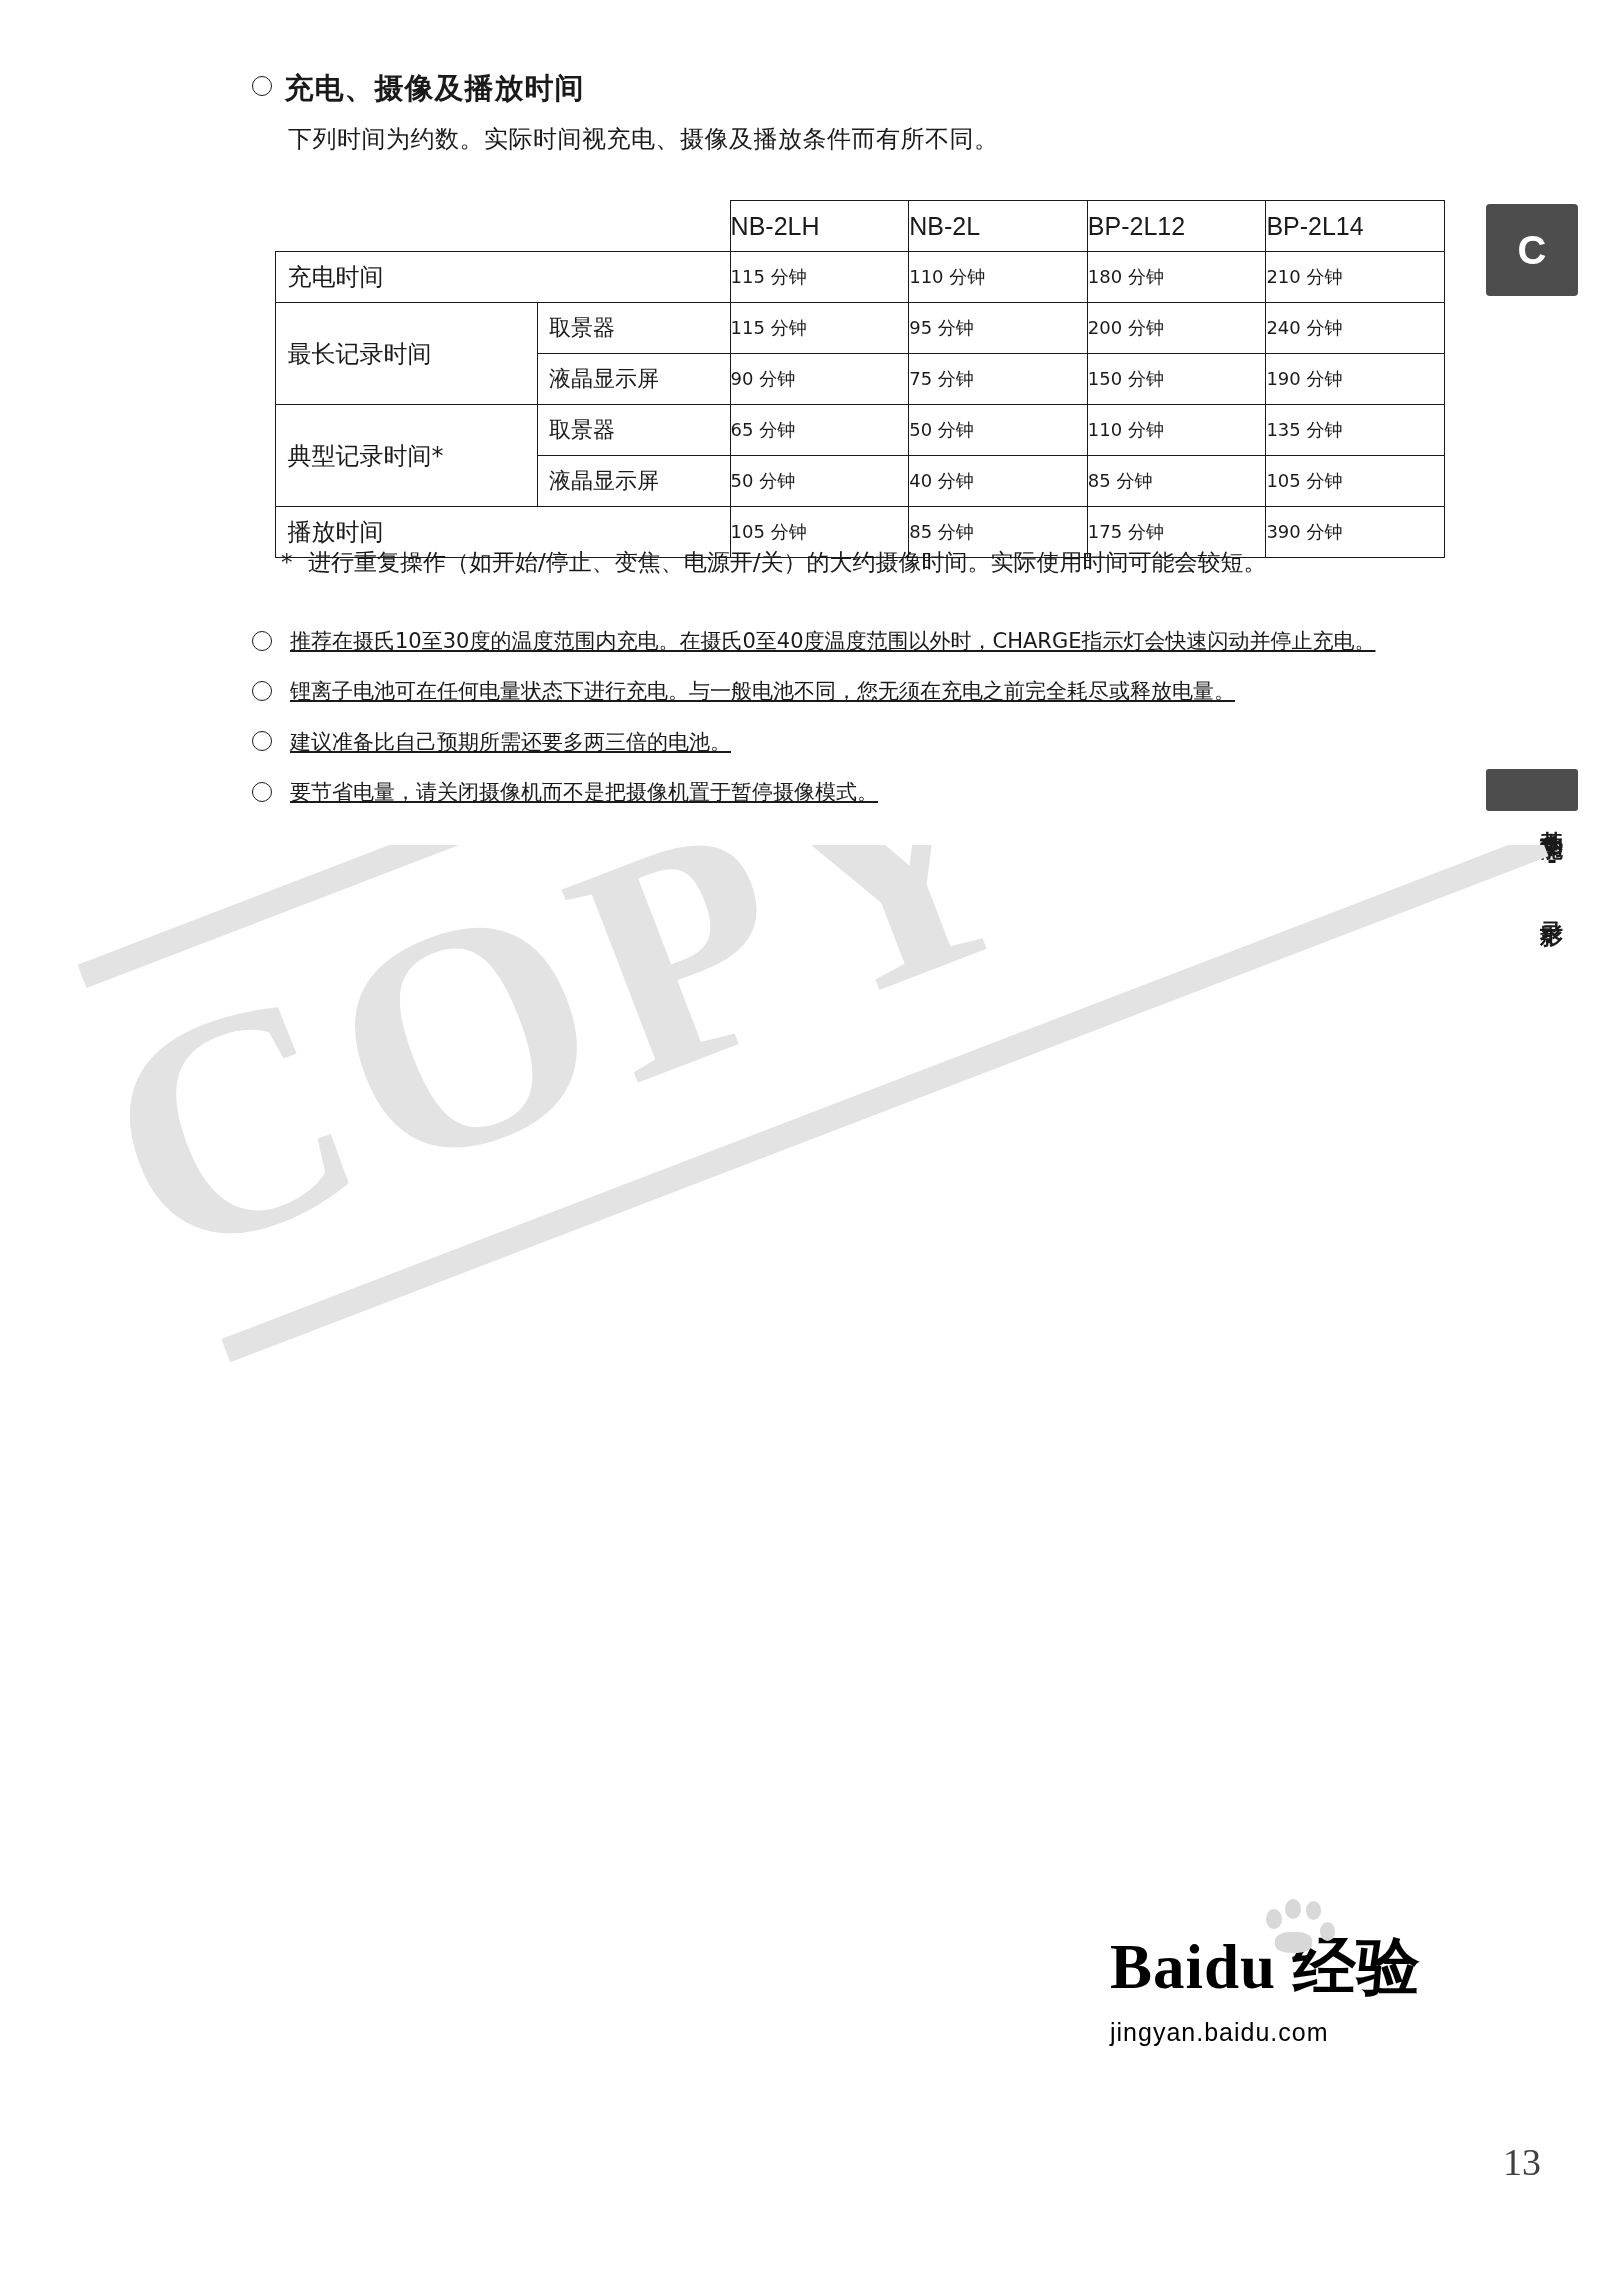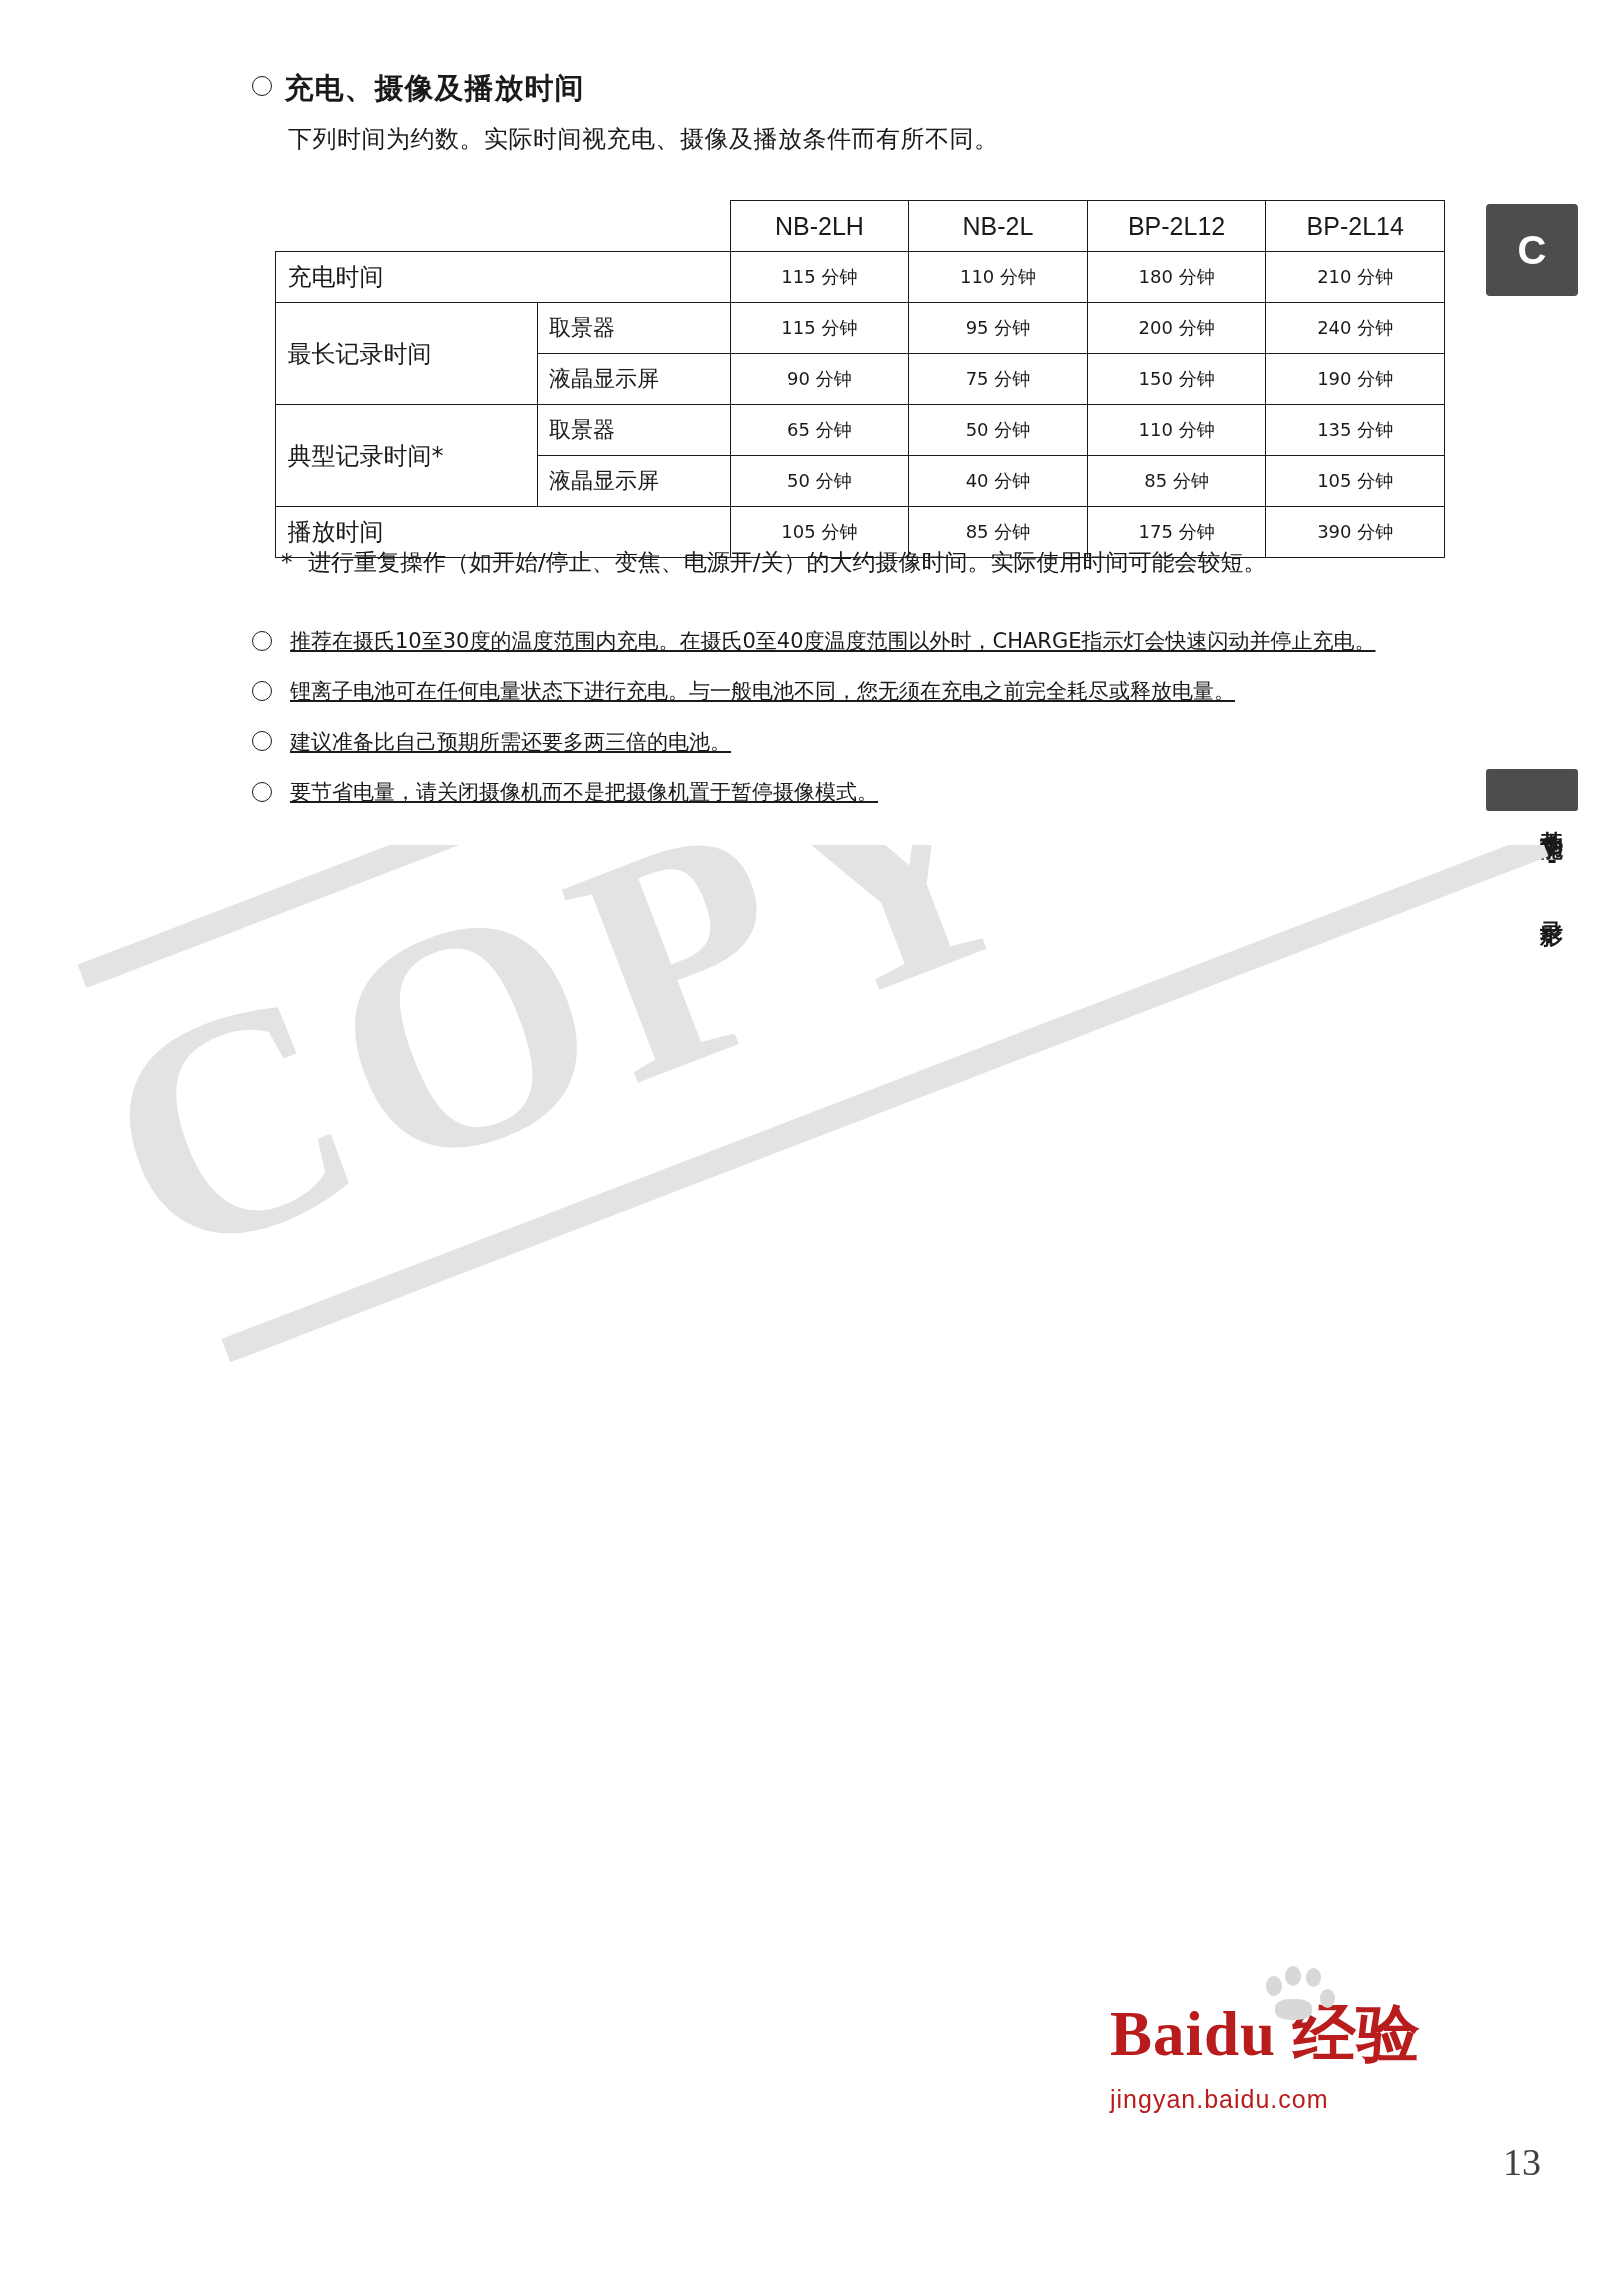"NB-2LH" .tbl td, .tbl th { text-align: center -> left }
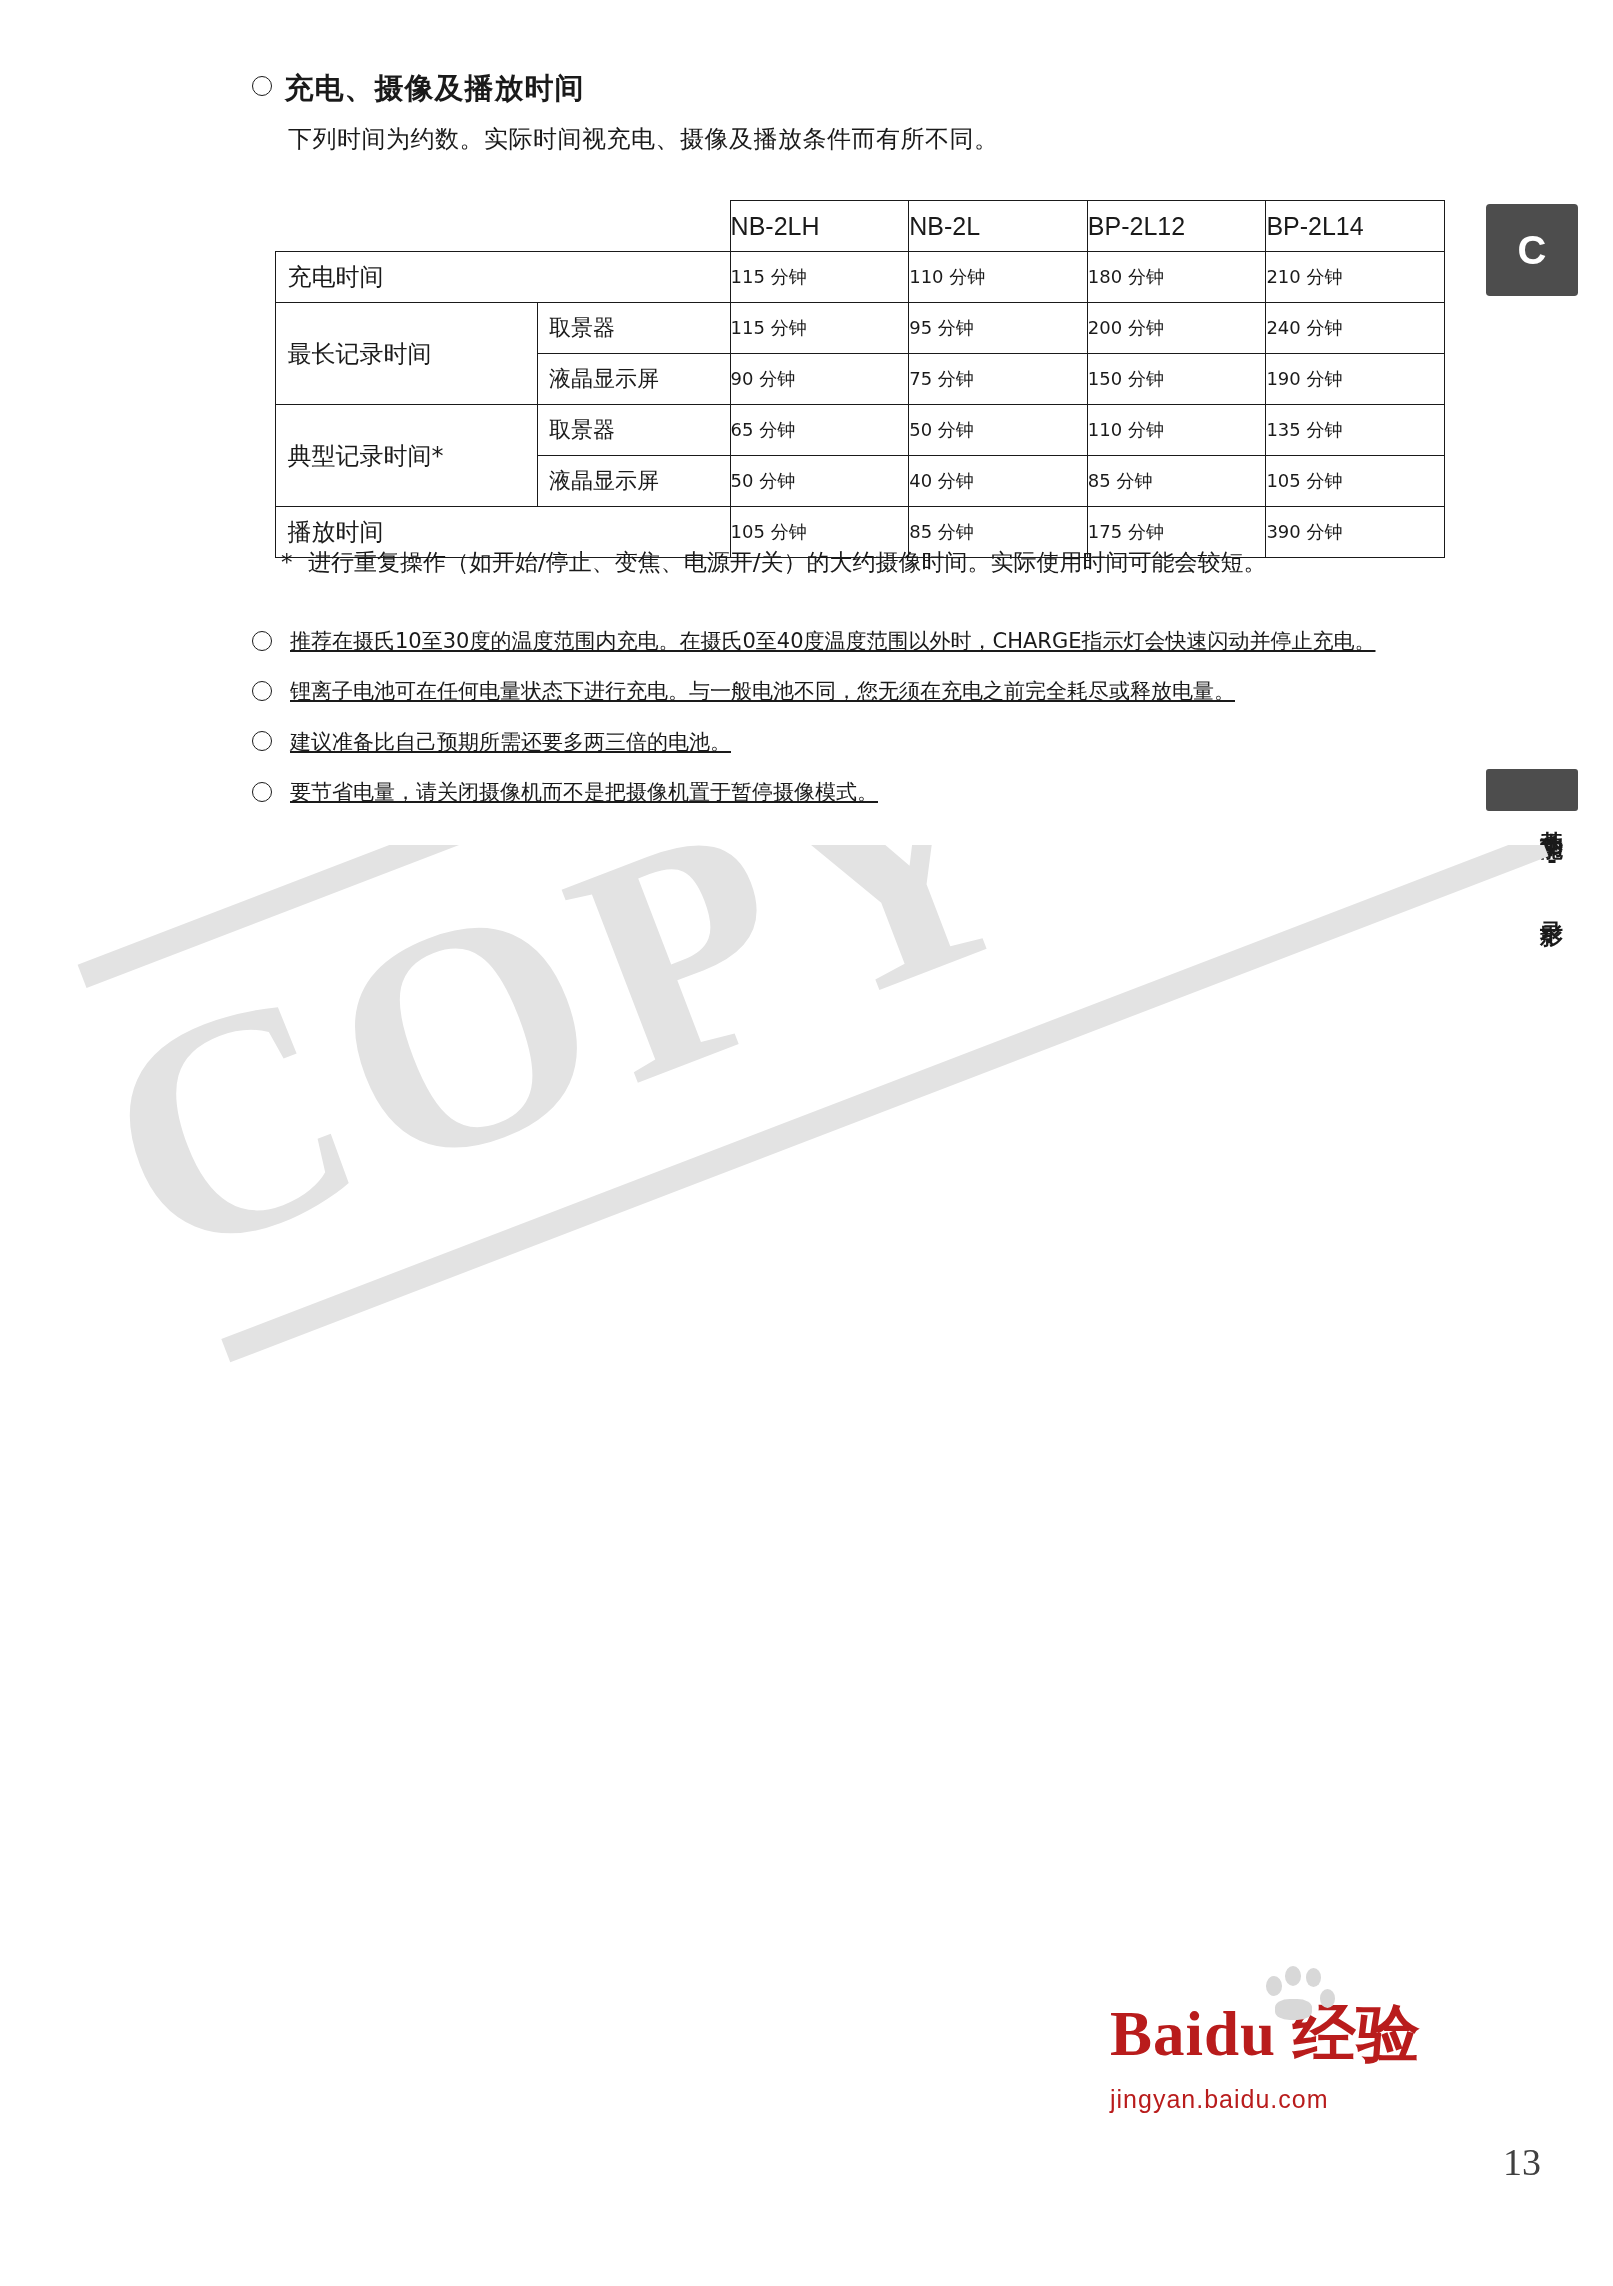"Baidu 经验" .baidu { color: #b91c1c -> #000000; top: 1991px -> 1924px }
